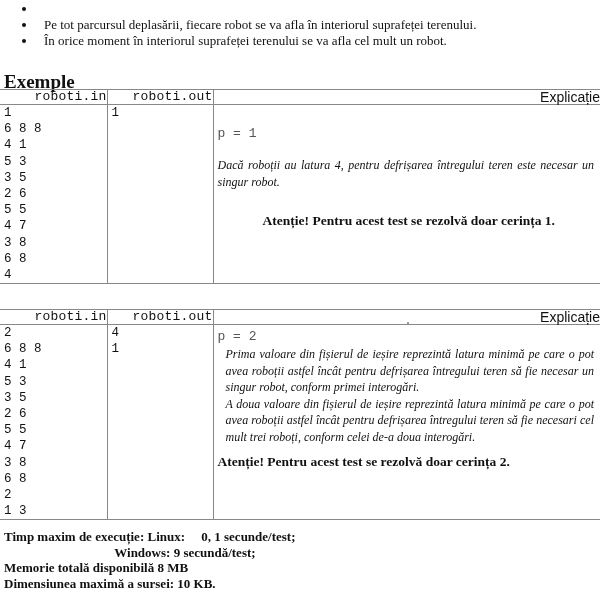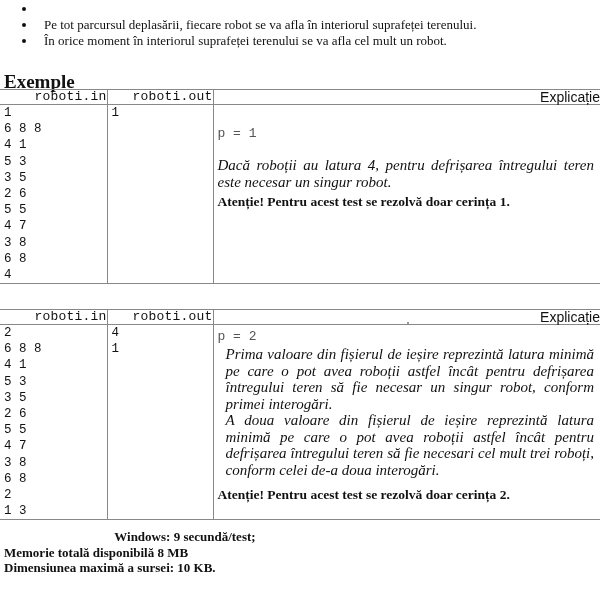"Dacă roboții au latura 4," .expl-it { font-size: 15px -> 12px }
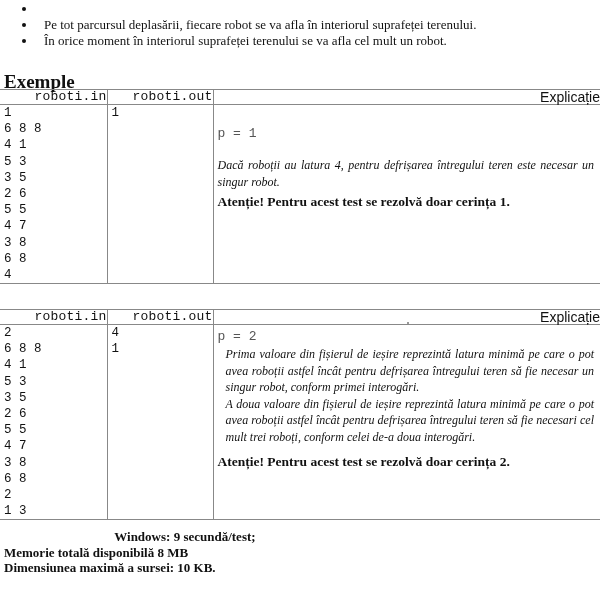"Atenție! Pentru acest test se rezolvă doar cerința 1." #t1 td.c3 .expl-b { margin-top: 4px -> 23px; text-align: none -> center }
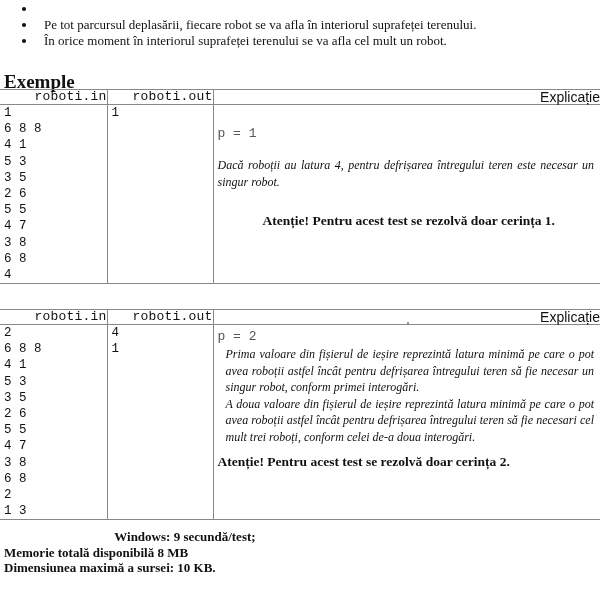"Timp maxim de execuție: Linux:" div { html: none -> <div>Timp maxim de execuție: Linux: 0, 1 secunde/test;</div> }
